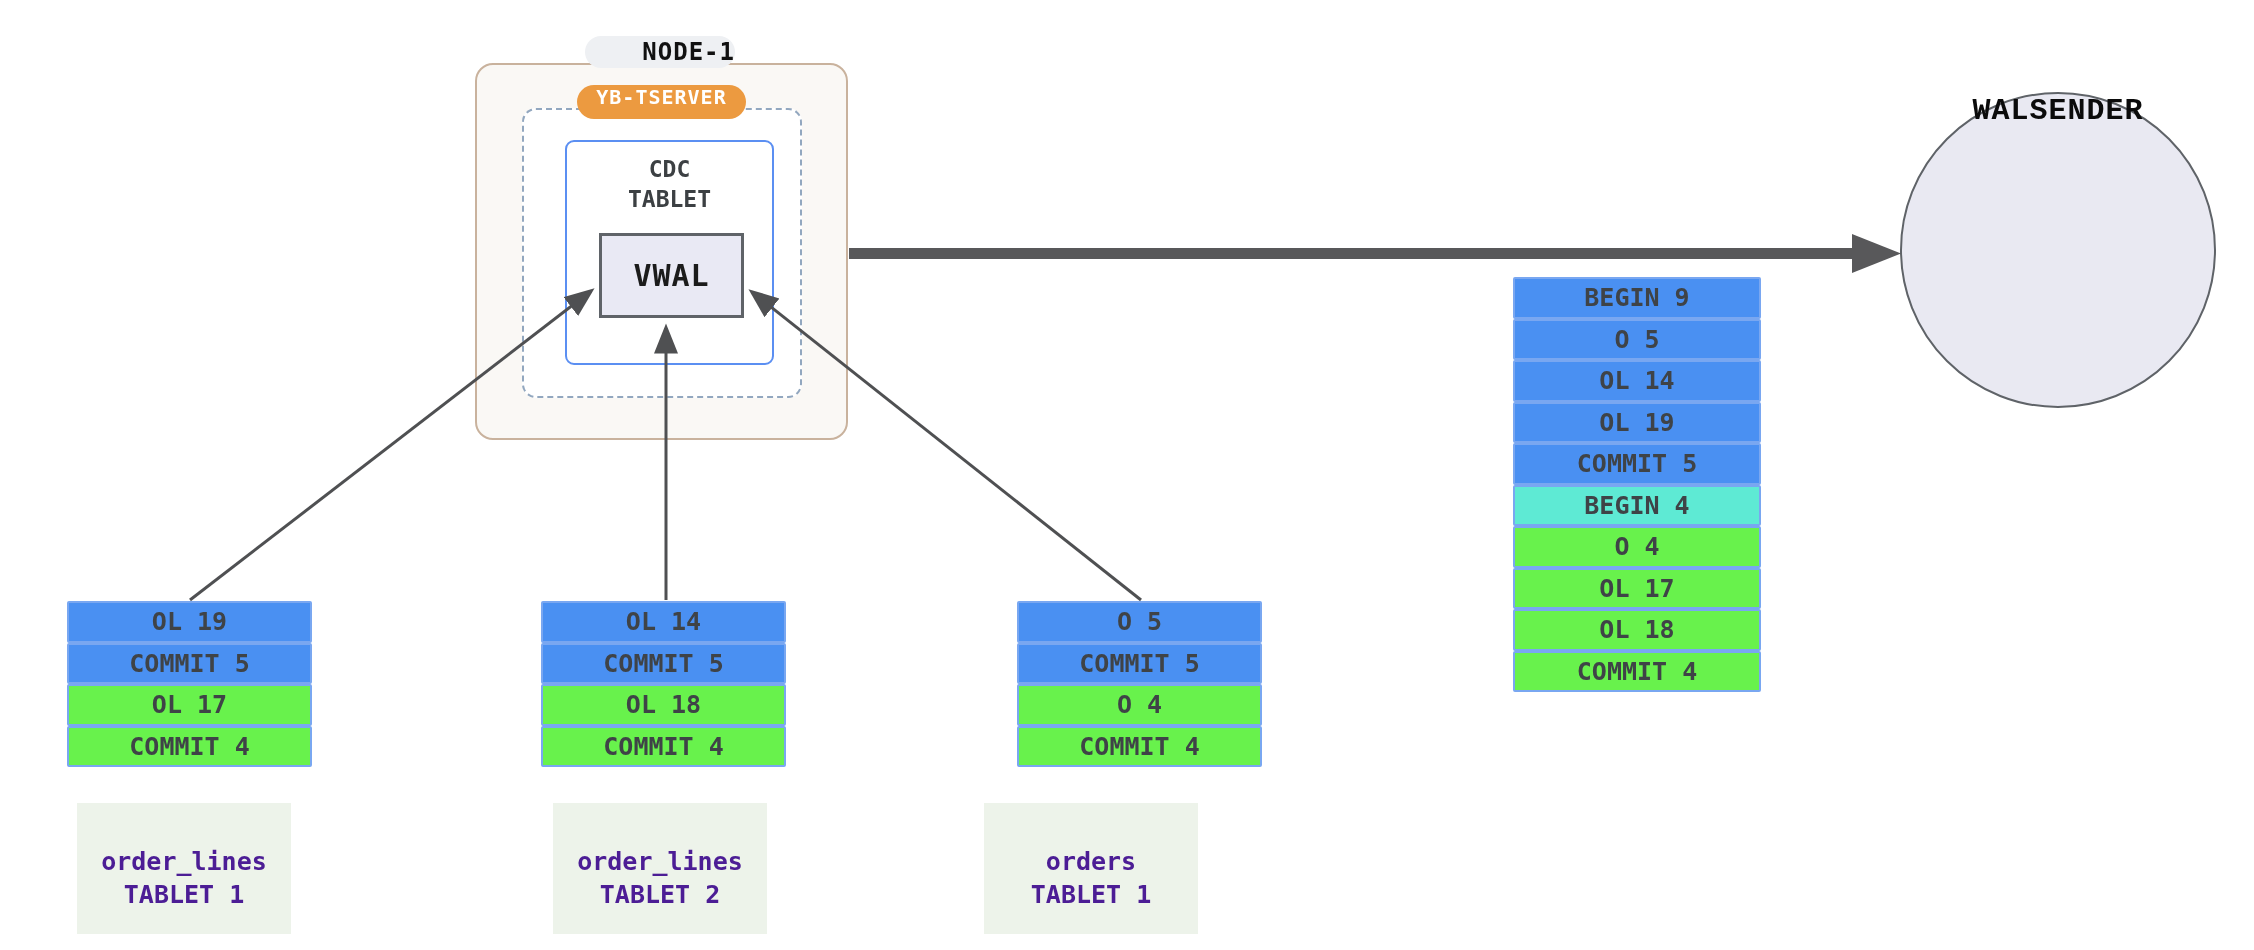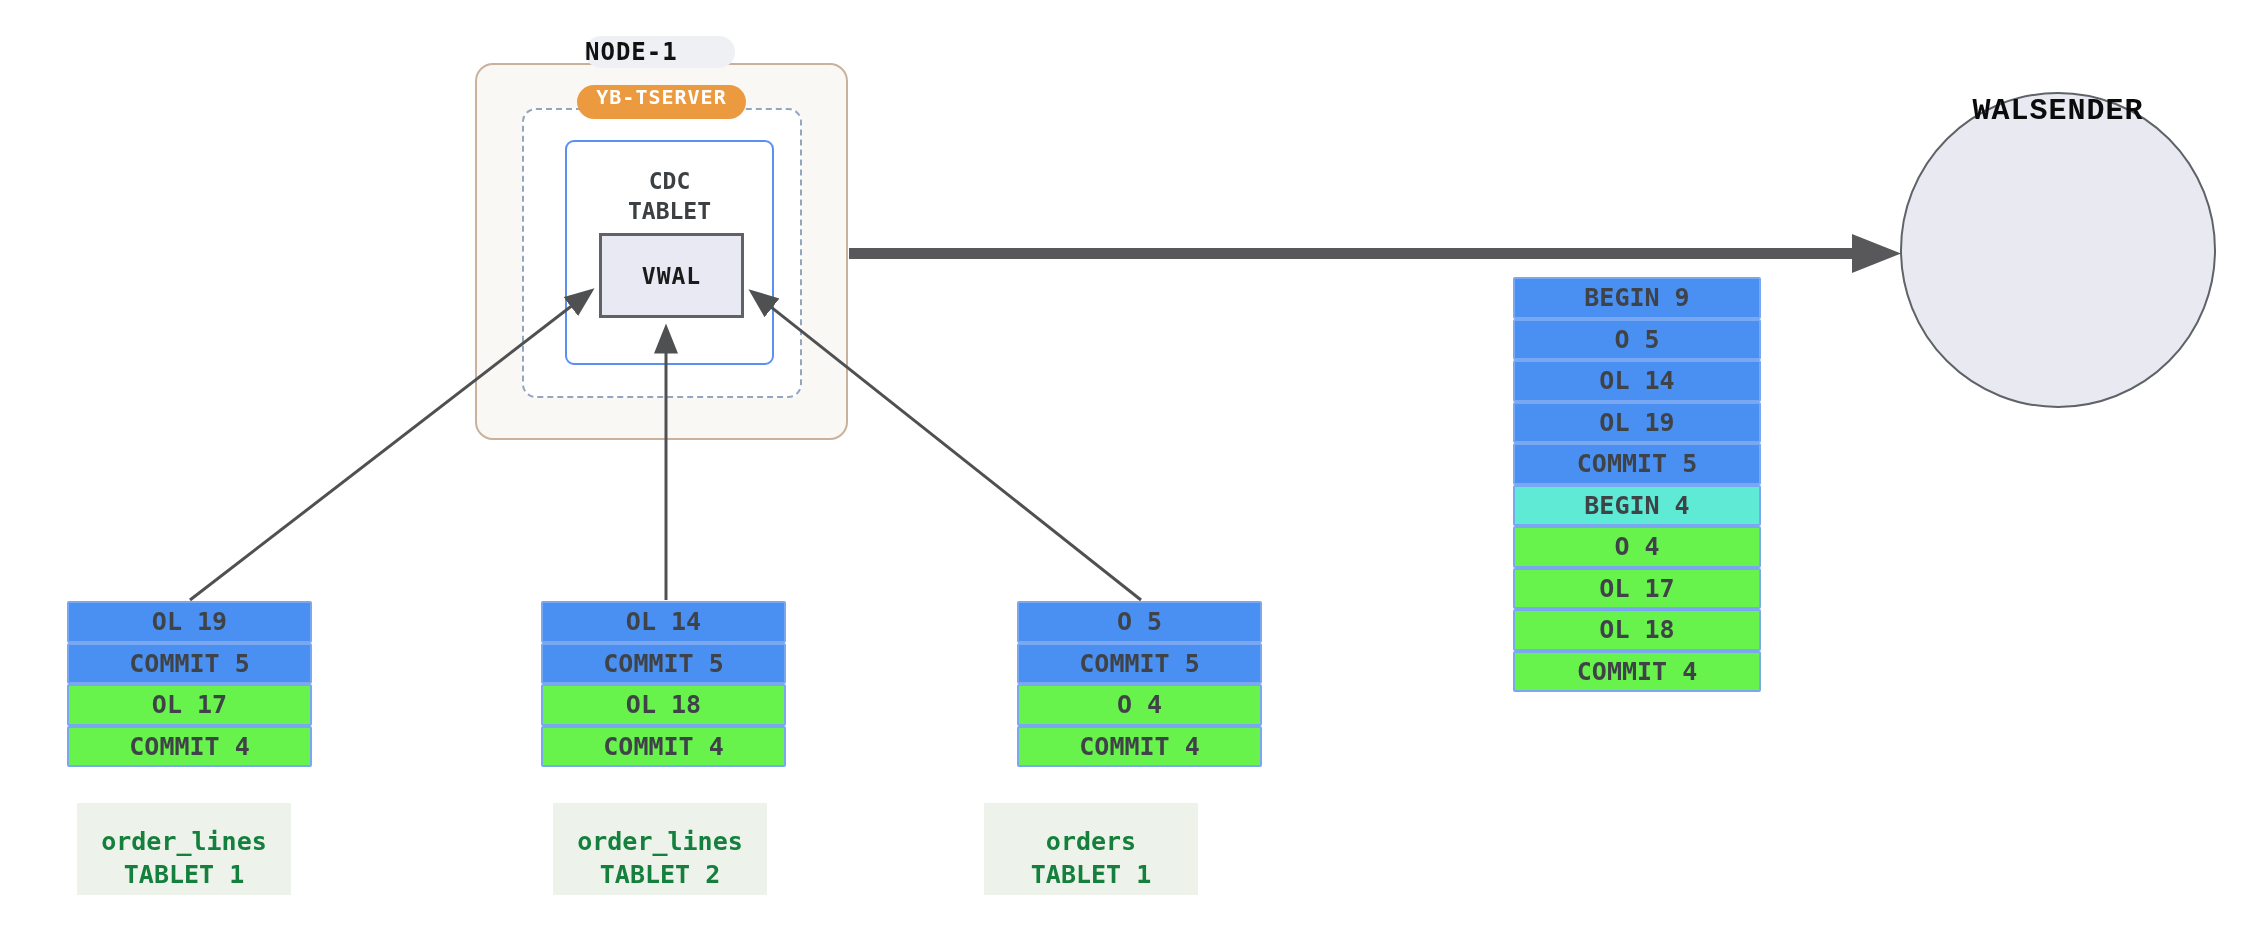"NODE-1" .node-pill { justify-content: flex-start -> flex-end }
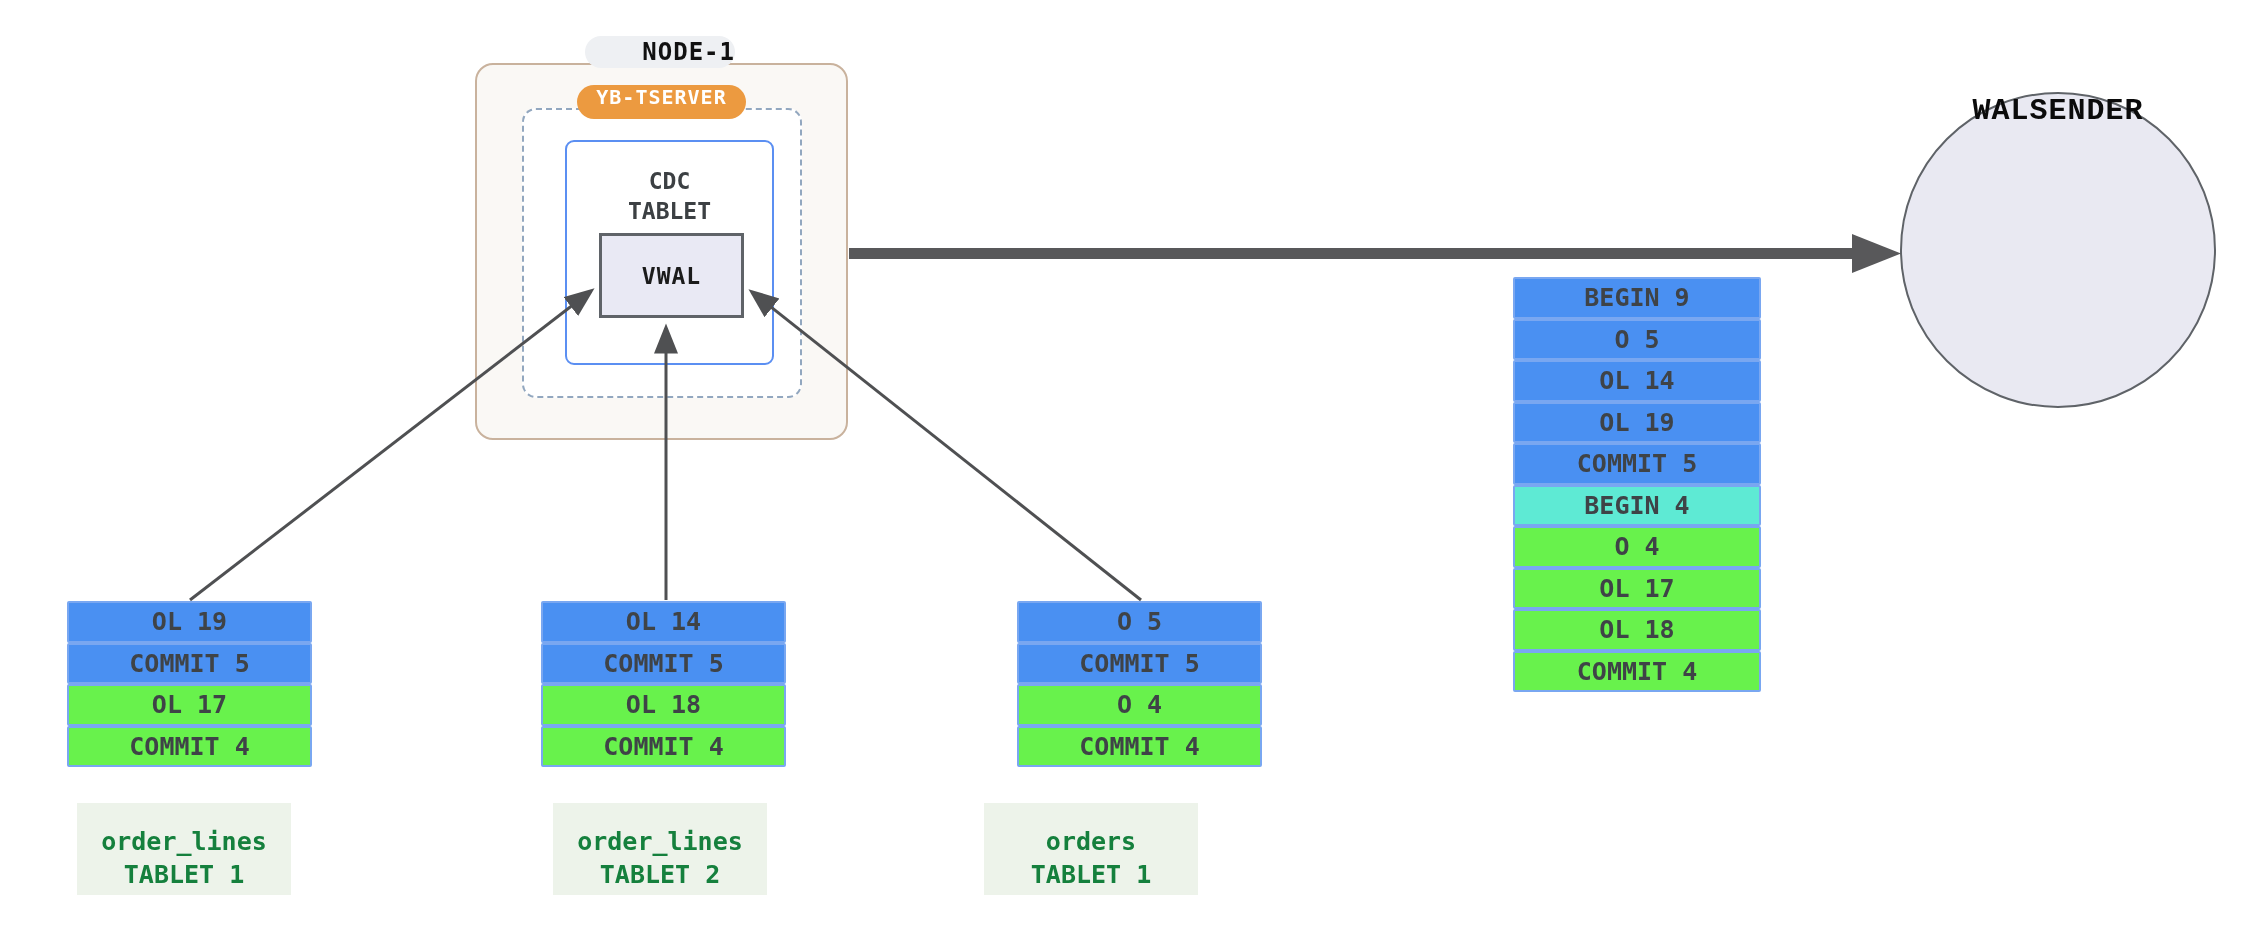"CDC" .cdc-title { margin-top: 24px -> 12px }
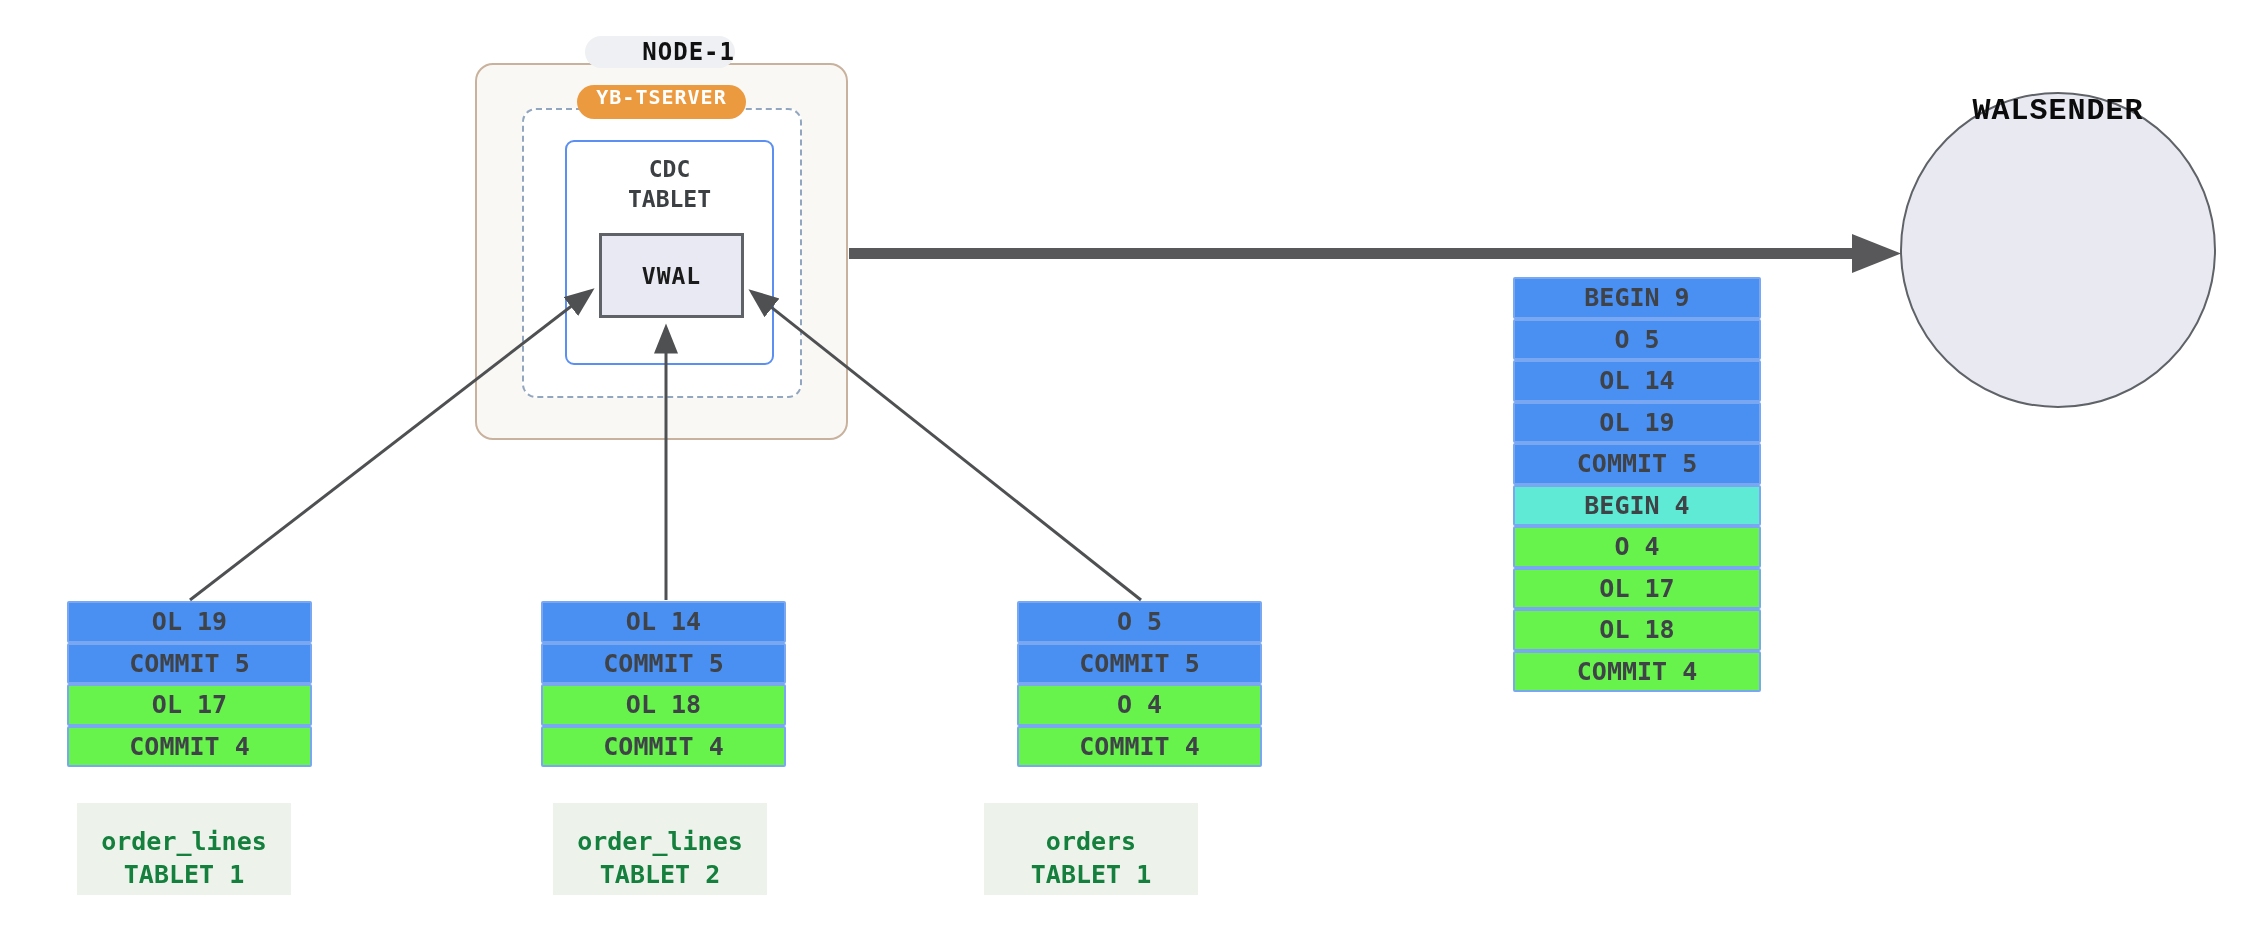"VWAL" .vwal-box { font-size: 23px -> 30px }
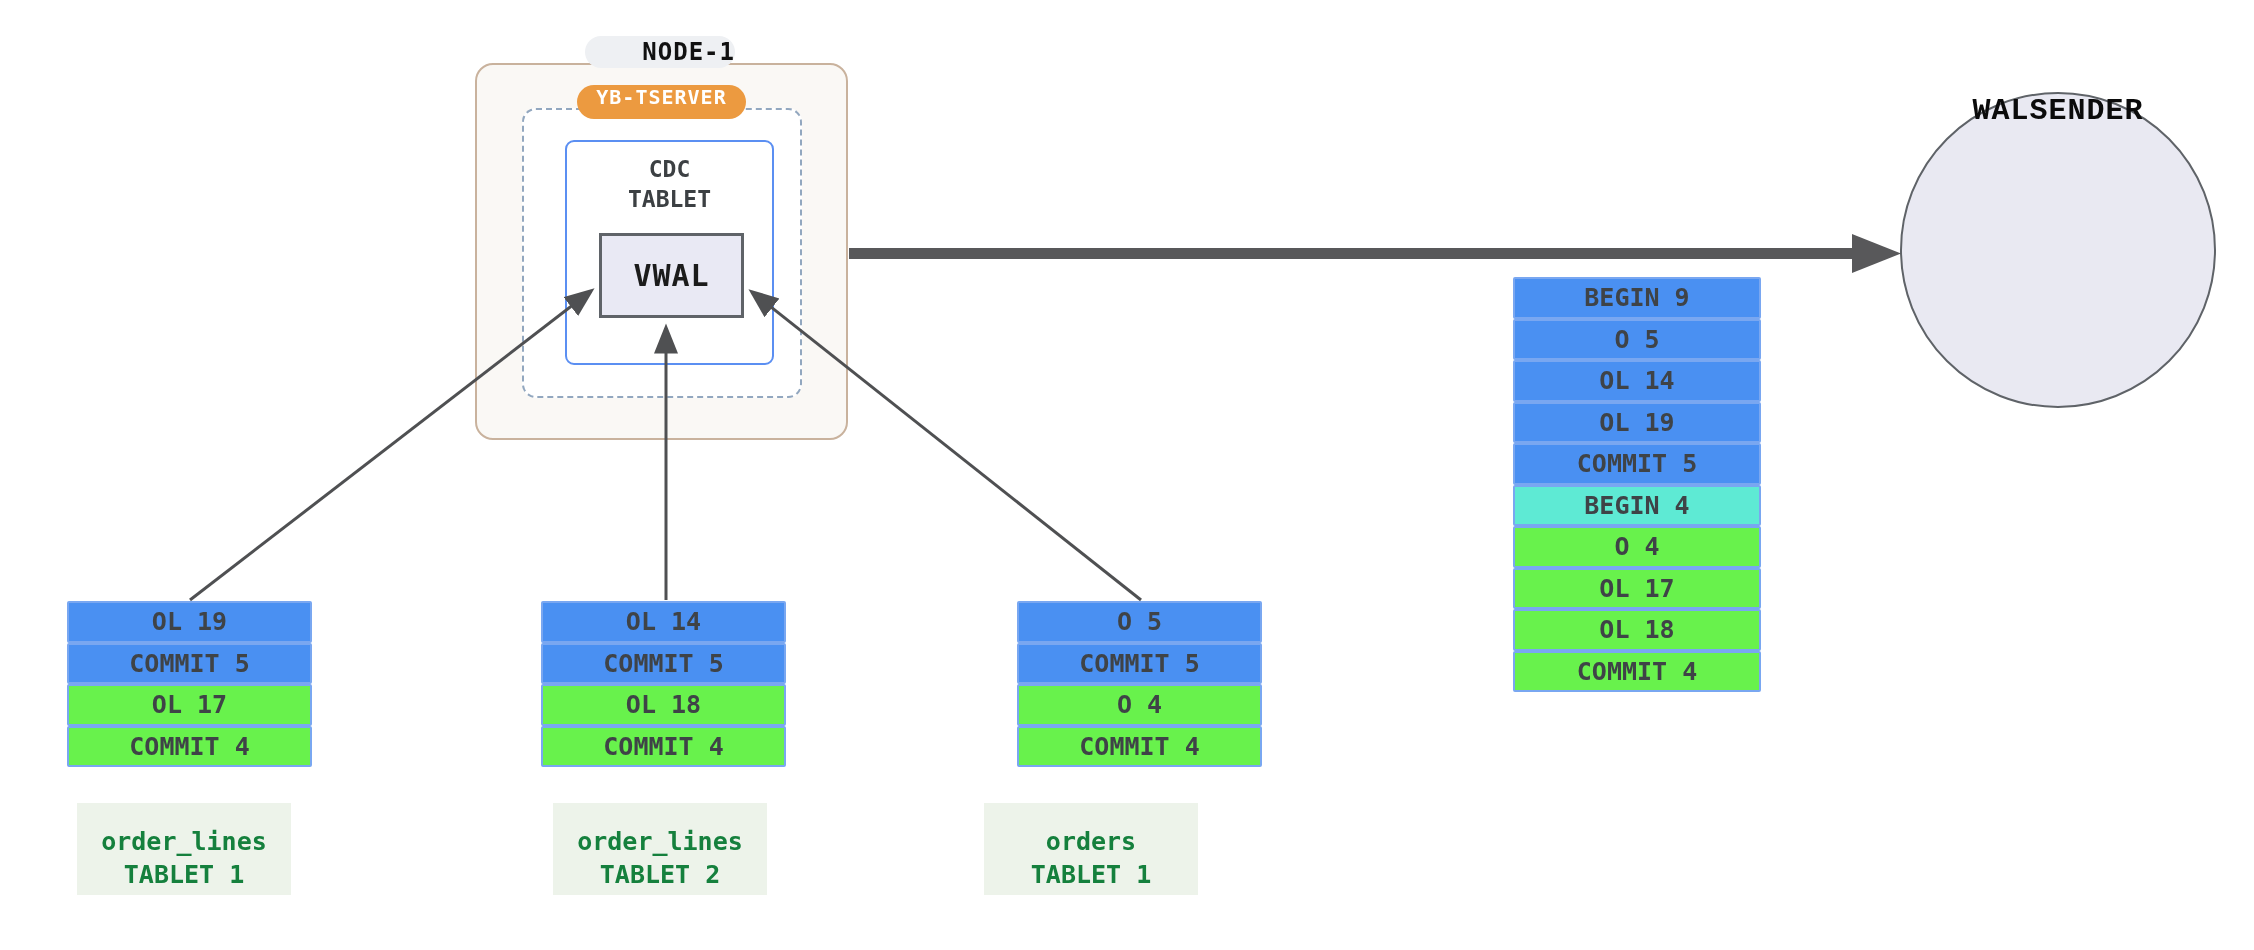"order_lines" .tablet-label { color: #15803d -> #4c1d95; height: 92px -> 131px }
